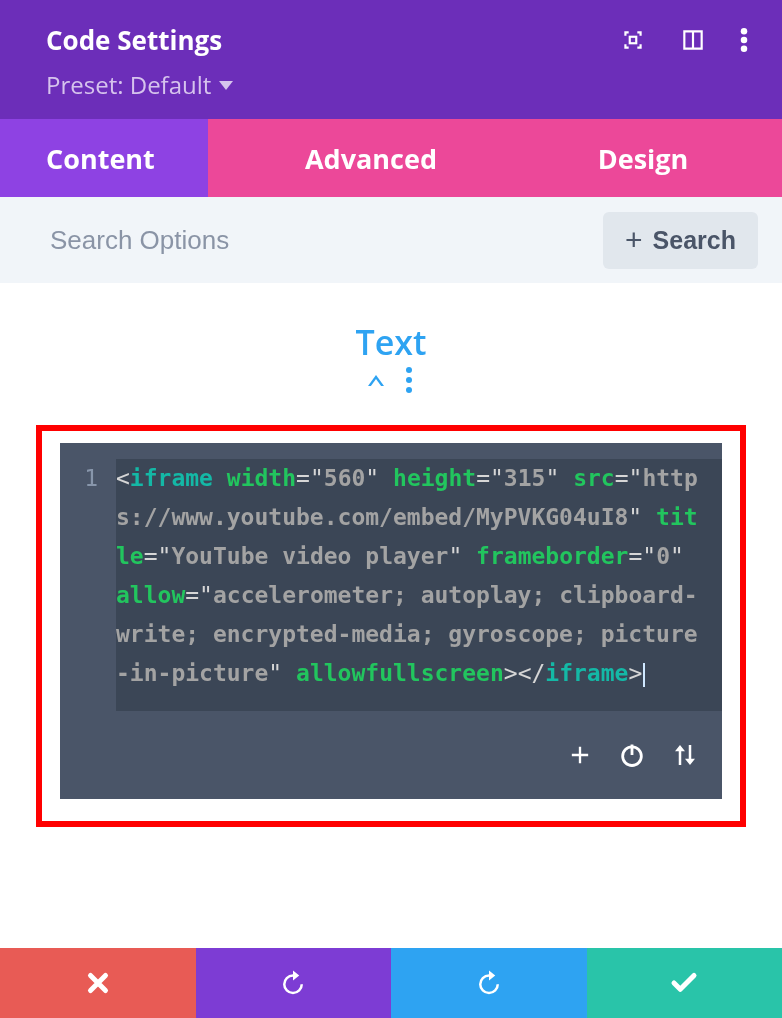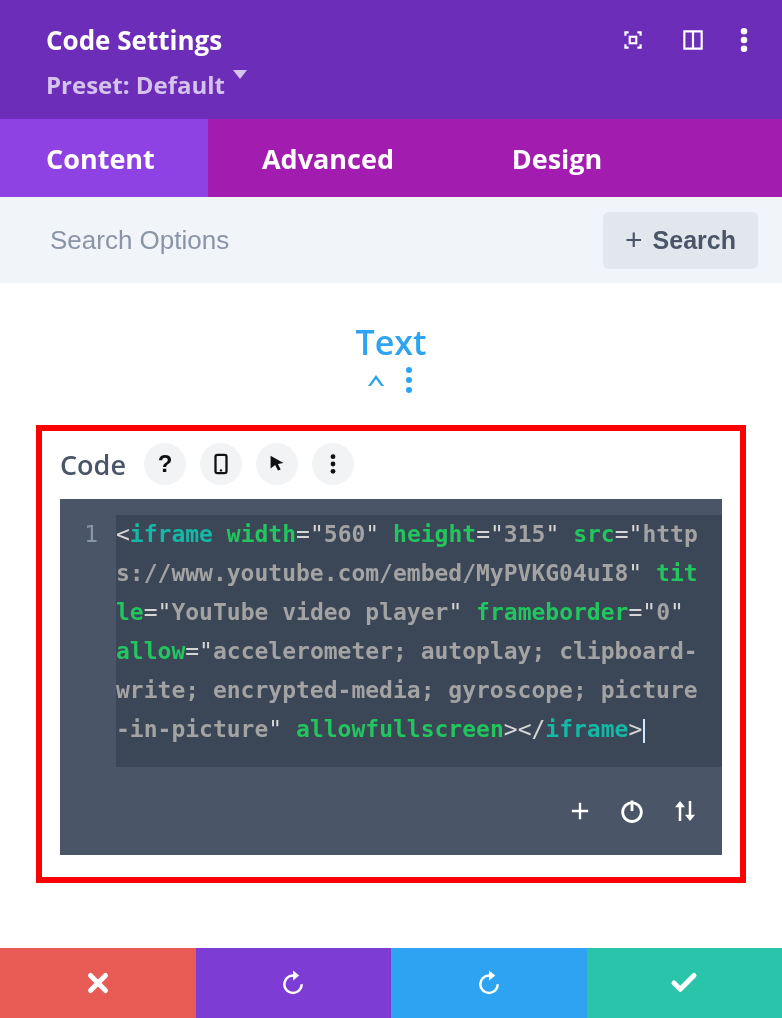"Preset: Default" .preset-row { align-items: none -> center; font-weight: 700 -> 400 }
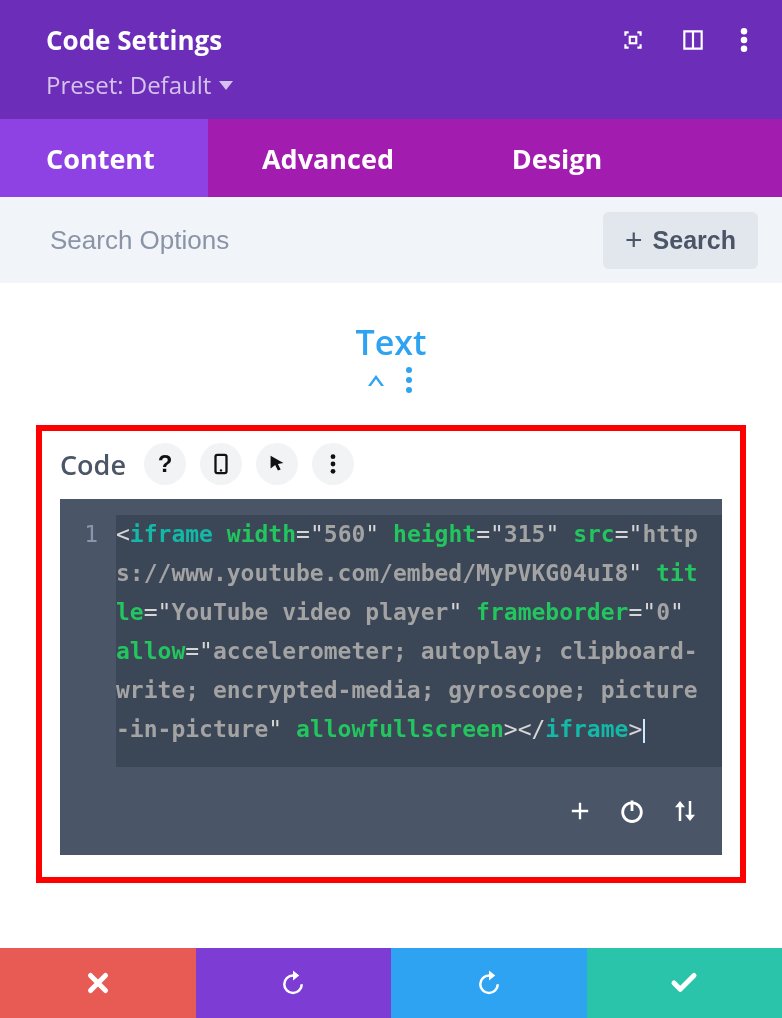"Content" .tabs { background: #a21caf -> #ec4899; gap: none -> 43px }
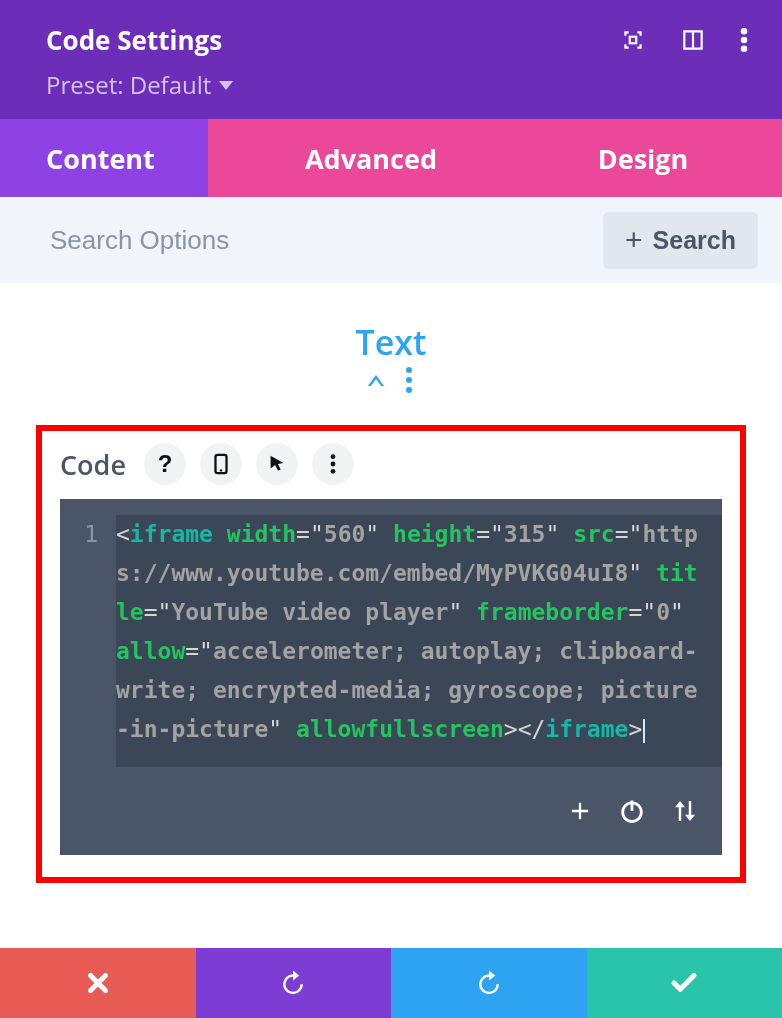"Code" div.code-toolbar { html: <div> <span>Code</span> <button>?</button> <button> <svg> <rect></rect> <circle></circle> </svg> </button> <button> <svg> <path></path> </svg> </button> <button> <svg> <circle></circle> <circle></circle> <circle></circle> </svg> </button> </div> -> none }
